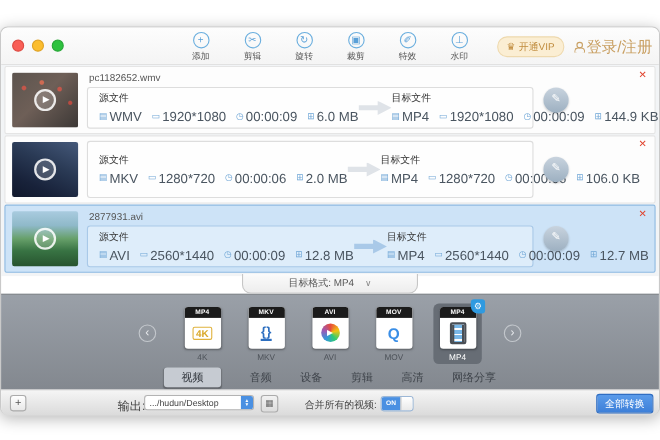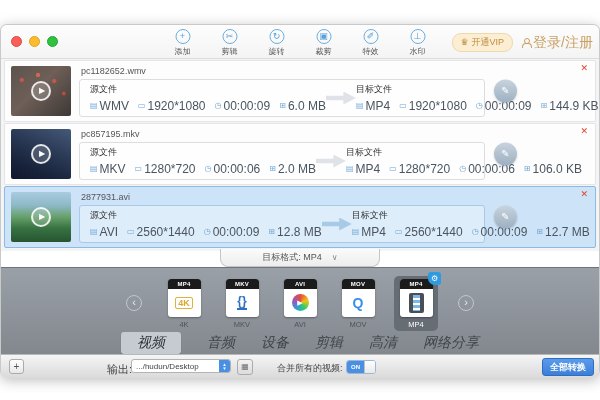"pc857195.mkv" div.fname { html: <div>pc857195.mkv</div> -> none }
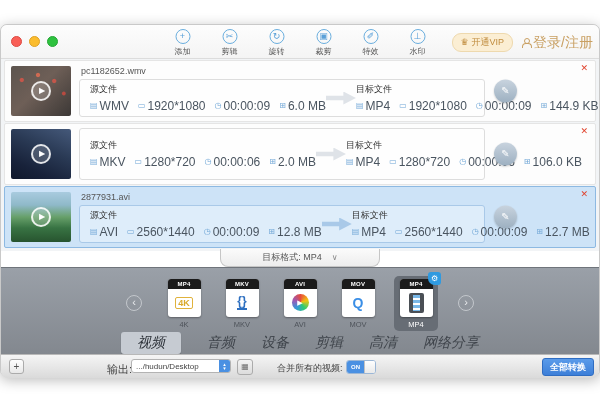"视频" .cat { font-size: 14px -> 10px; font-style: italic -> none }
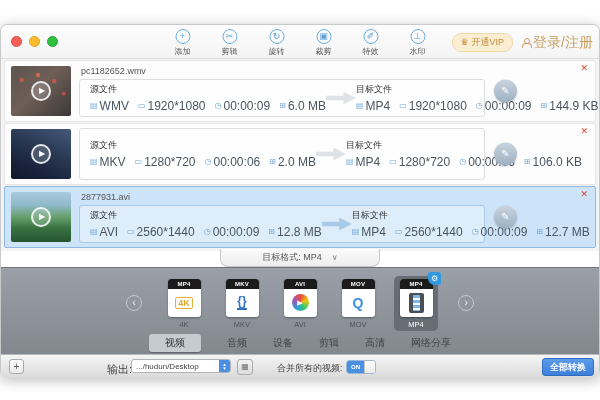"全部转换" .convert-btn { font-weight: bold -> none }
